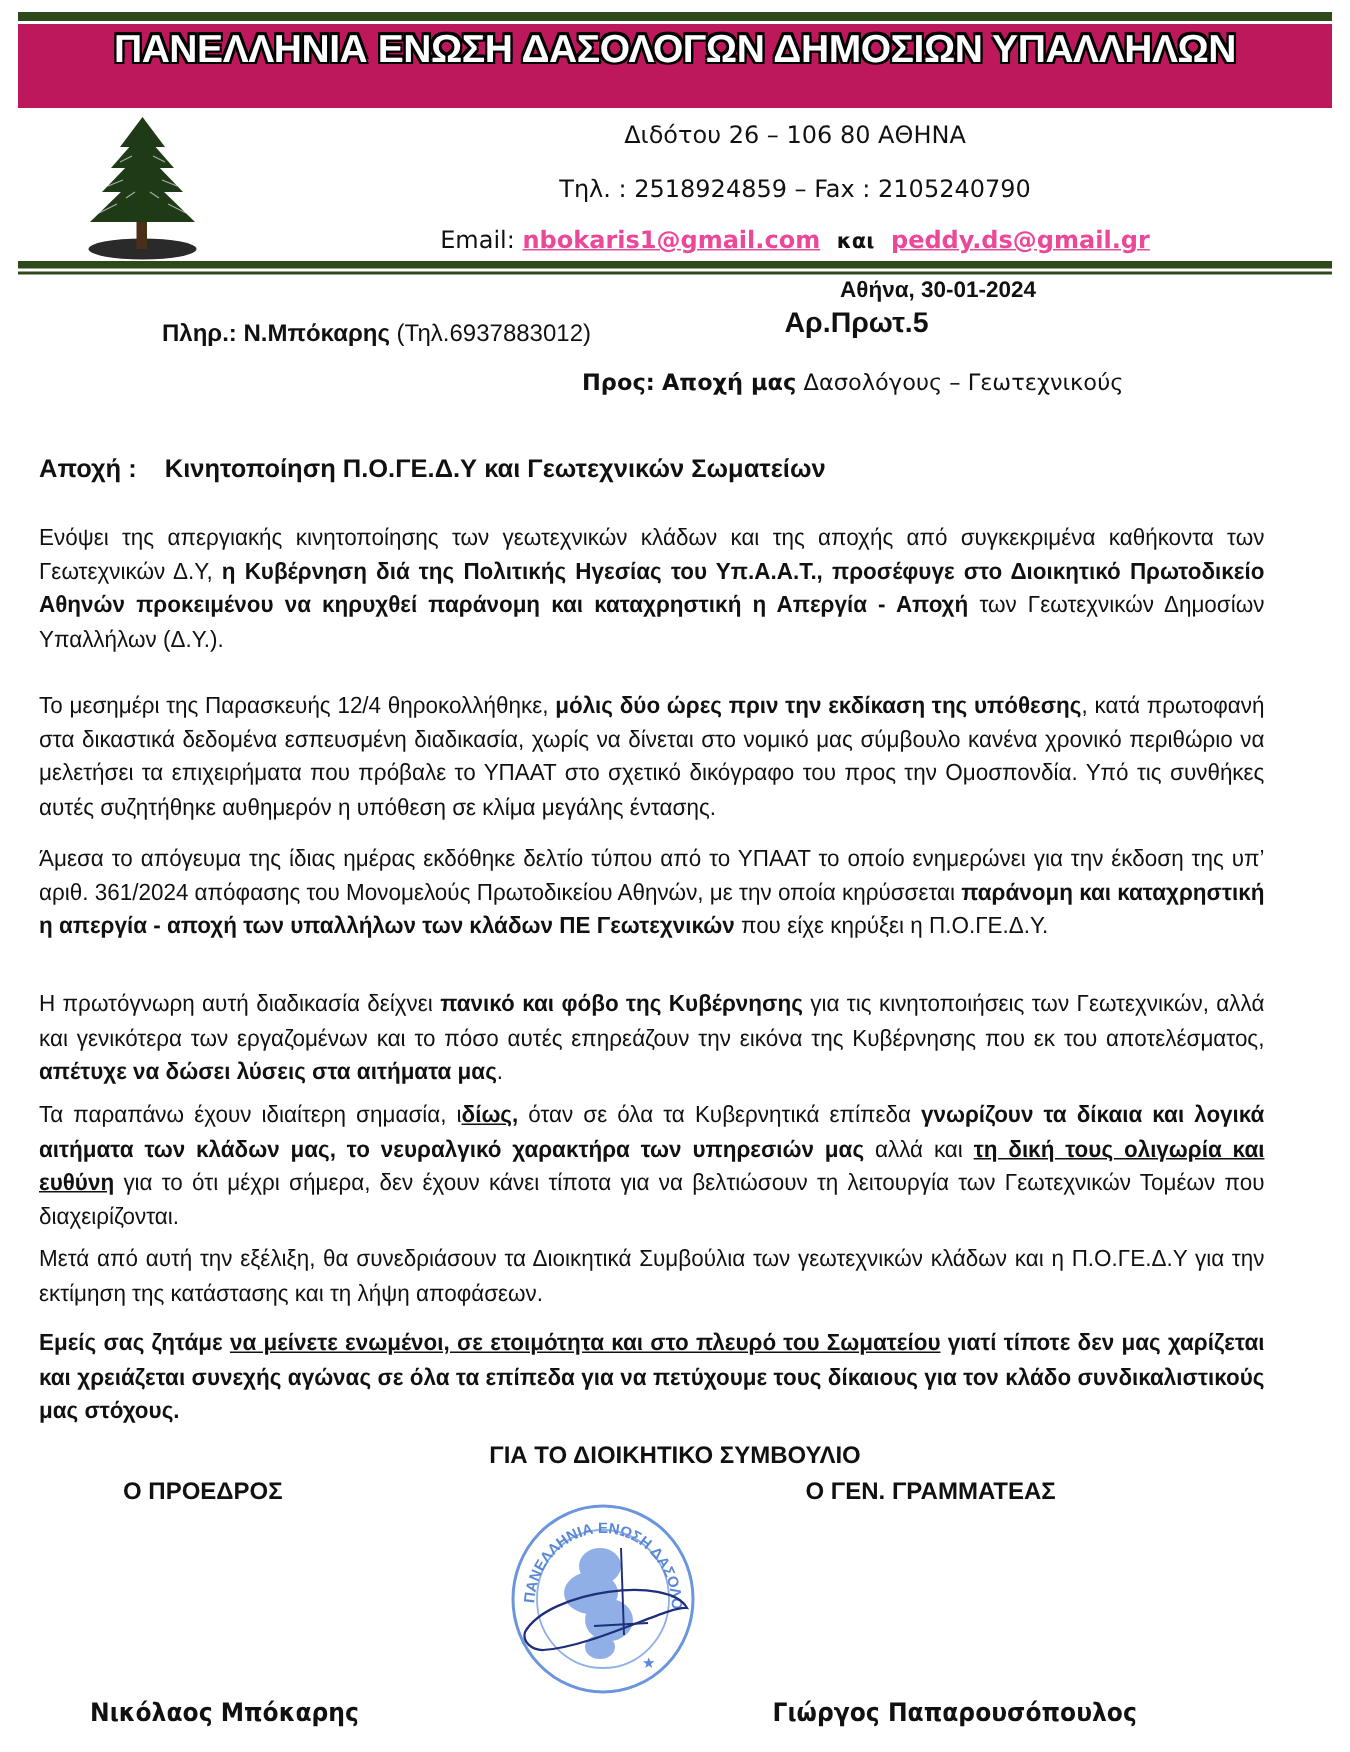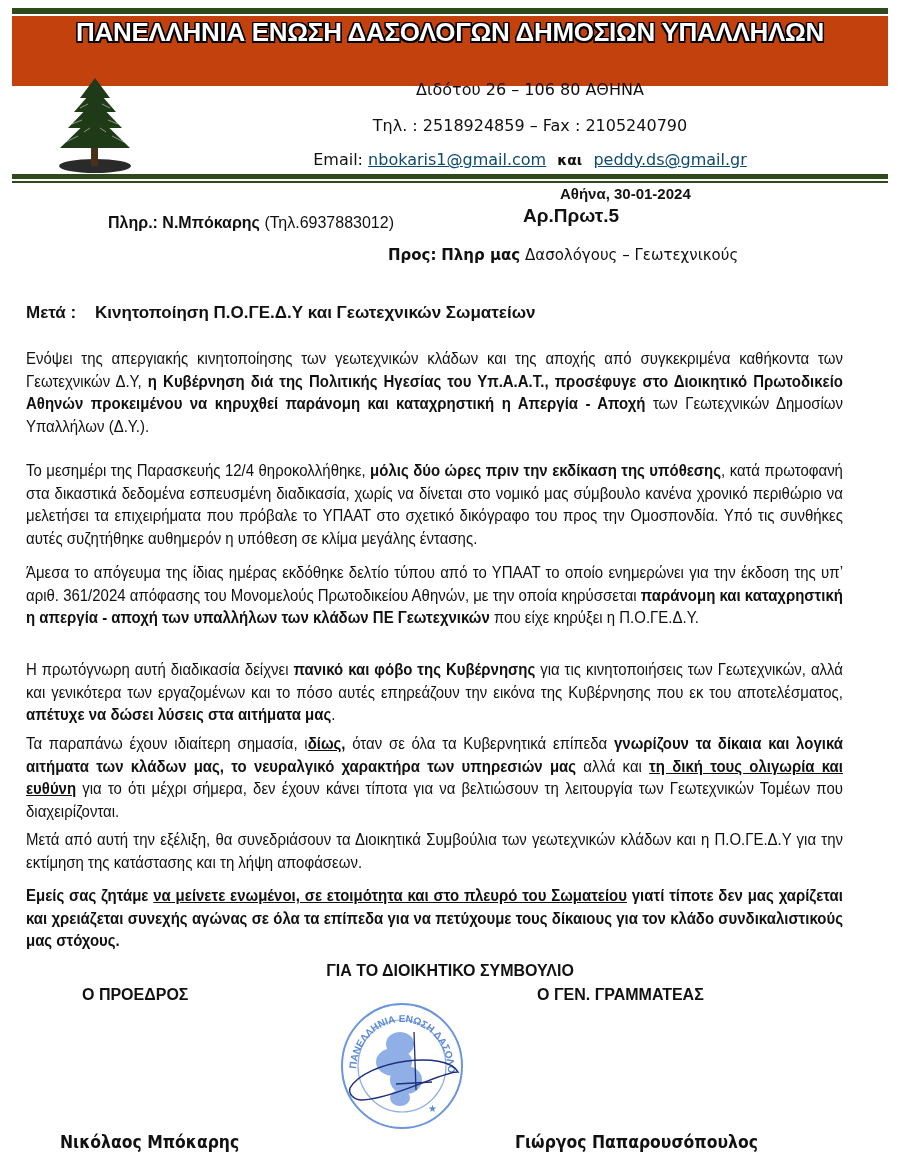"ΠΑΝΕΛΛΗΝΙΑ ΕΝΩΣΗ ΔΑΣΟΛΟΓΩΝ ΔΗΜΟΣΙΩΝ" .banner { background: #c2410c -> #be185d; height: 70px -> 56px }
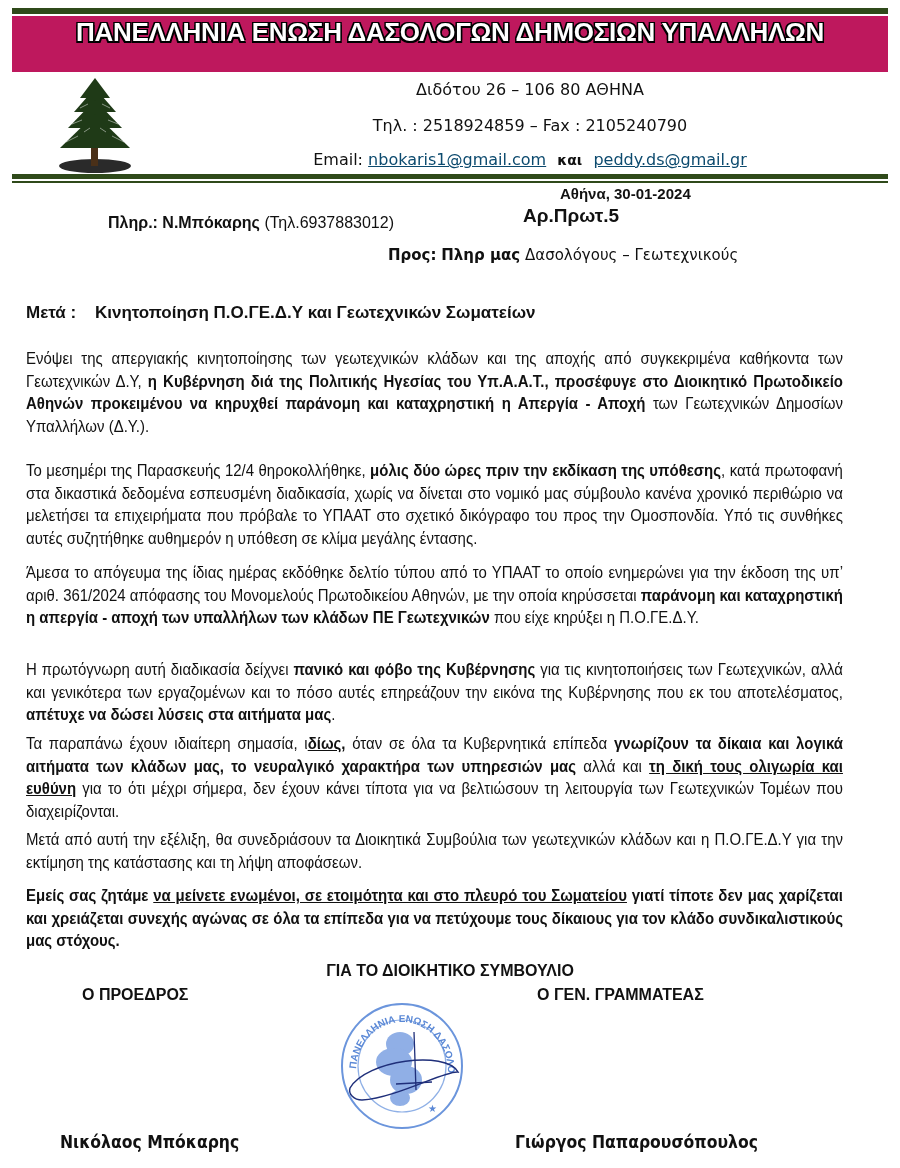"nbokaris1@gmail.com" .link { color: #0c4a6e -> #ec4899; font-weight: normal -> bold }
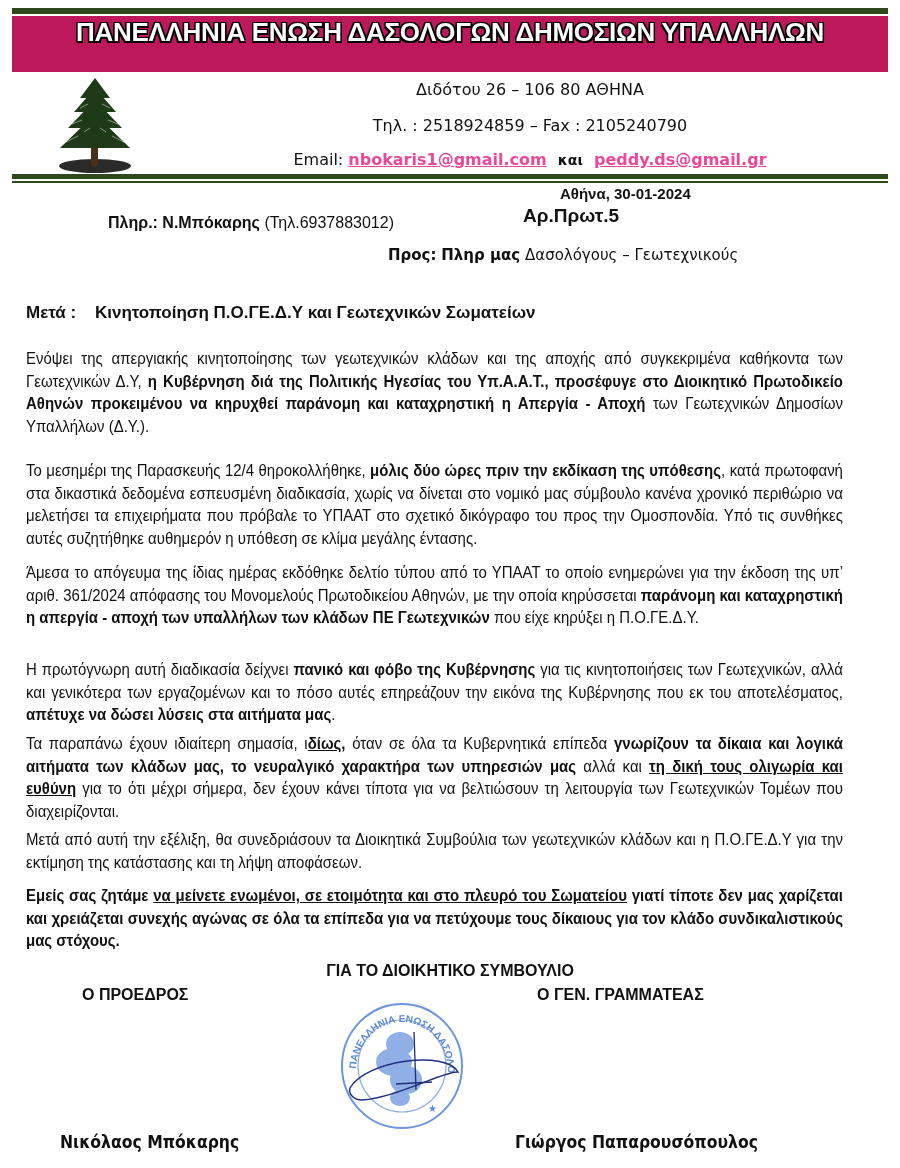"Πληρ μας" span.strong { text: Πληρ -> Αποχή }
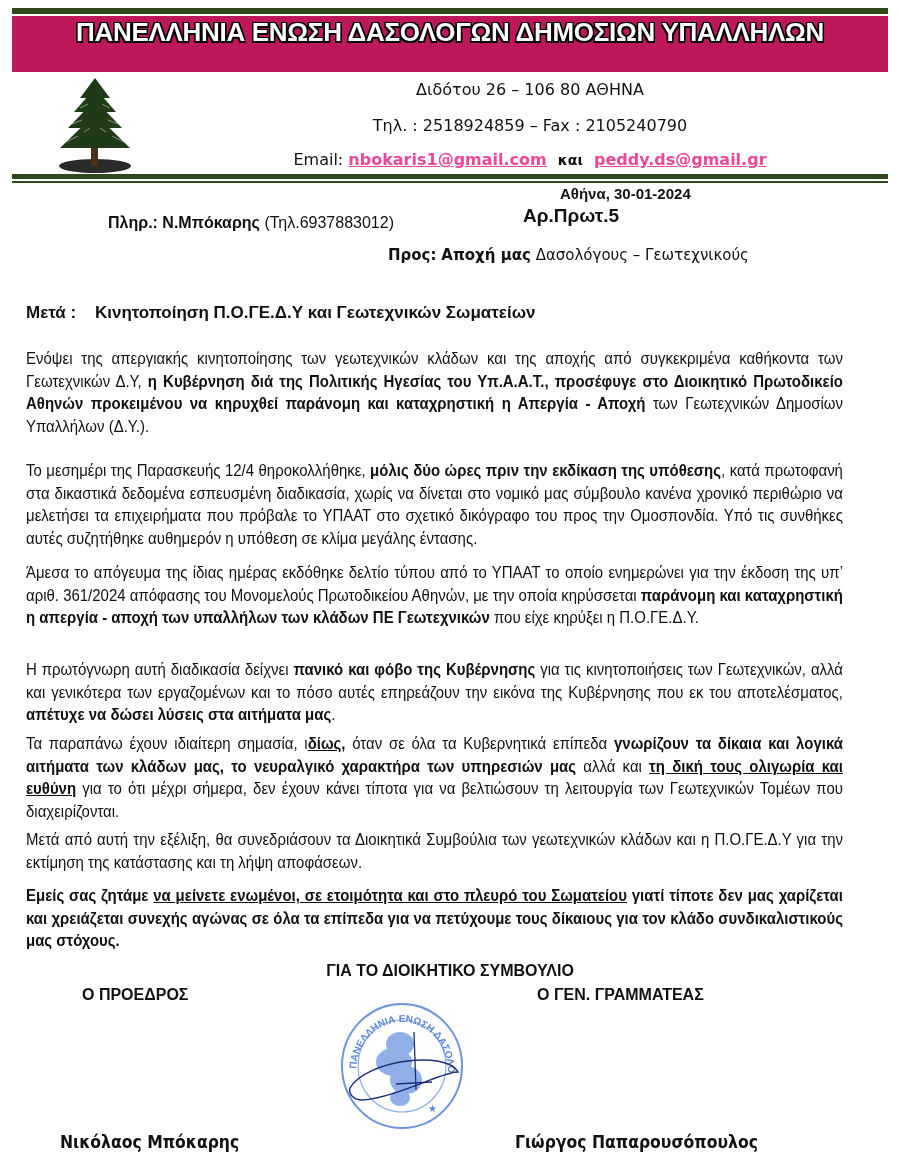"Μετά :" span.lbl { text: Μετά -> Αποχή }
